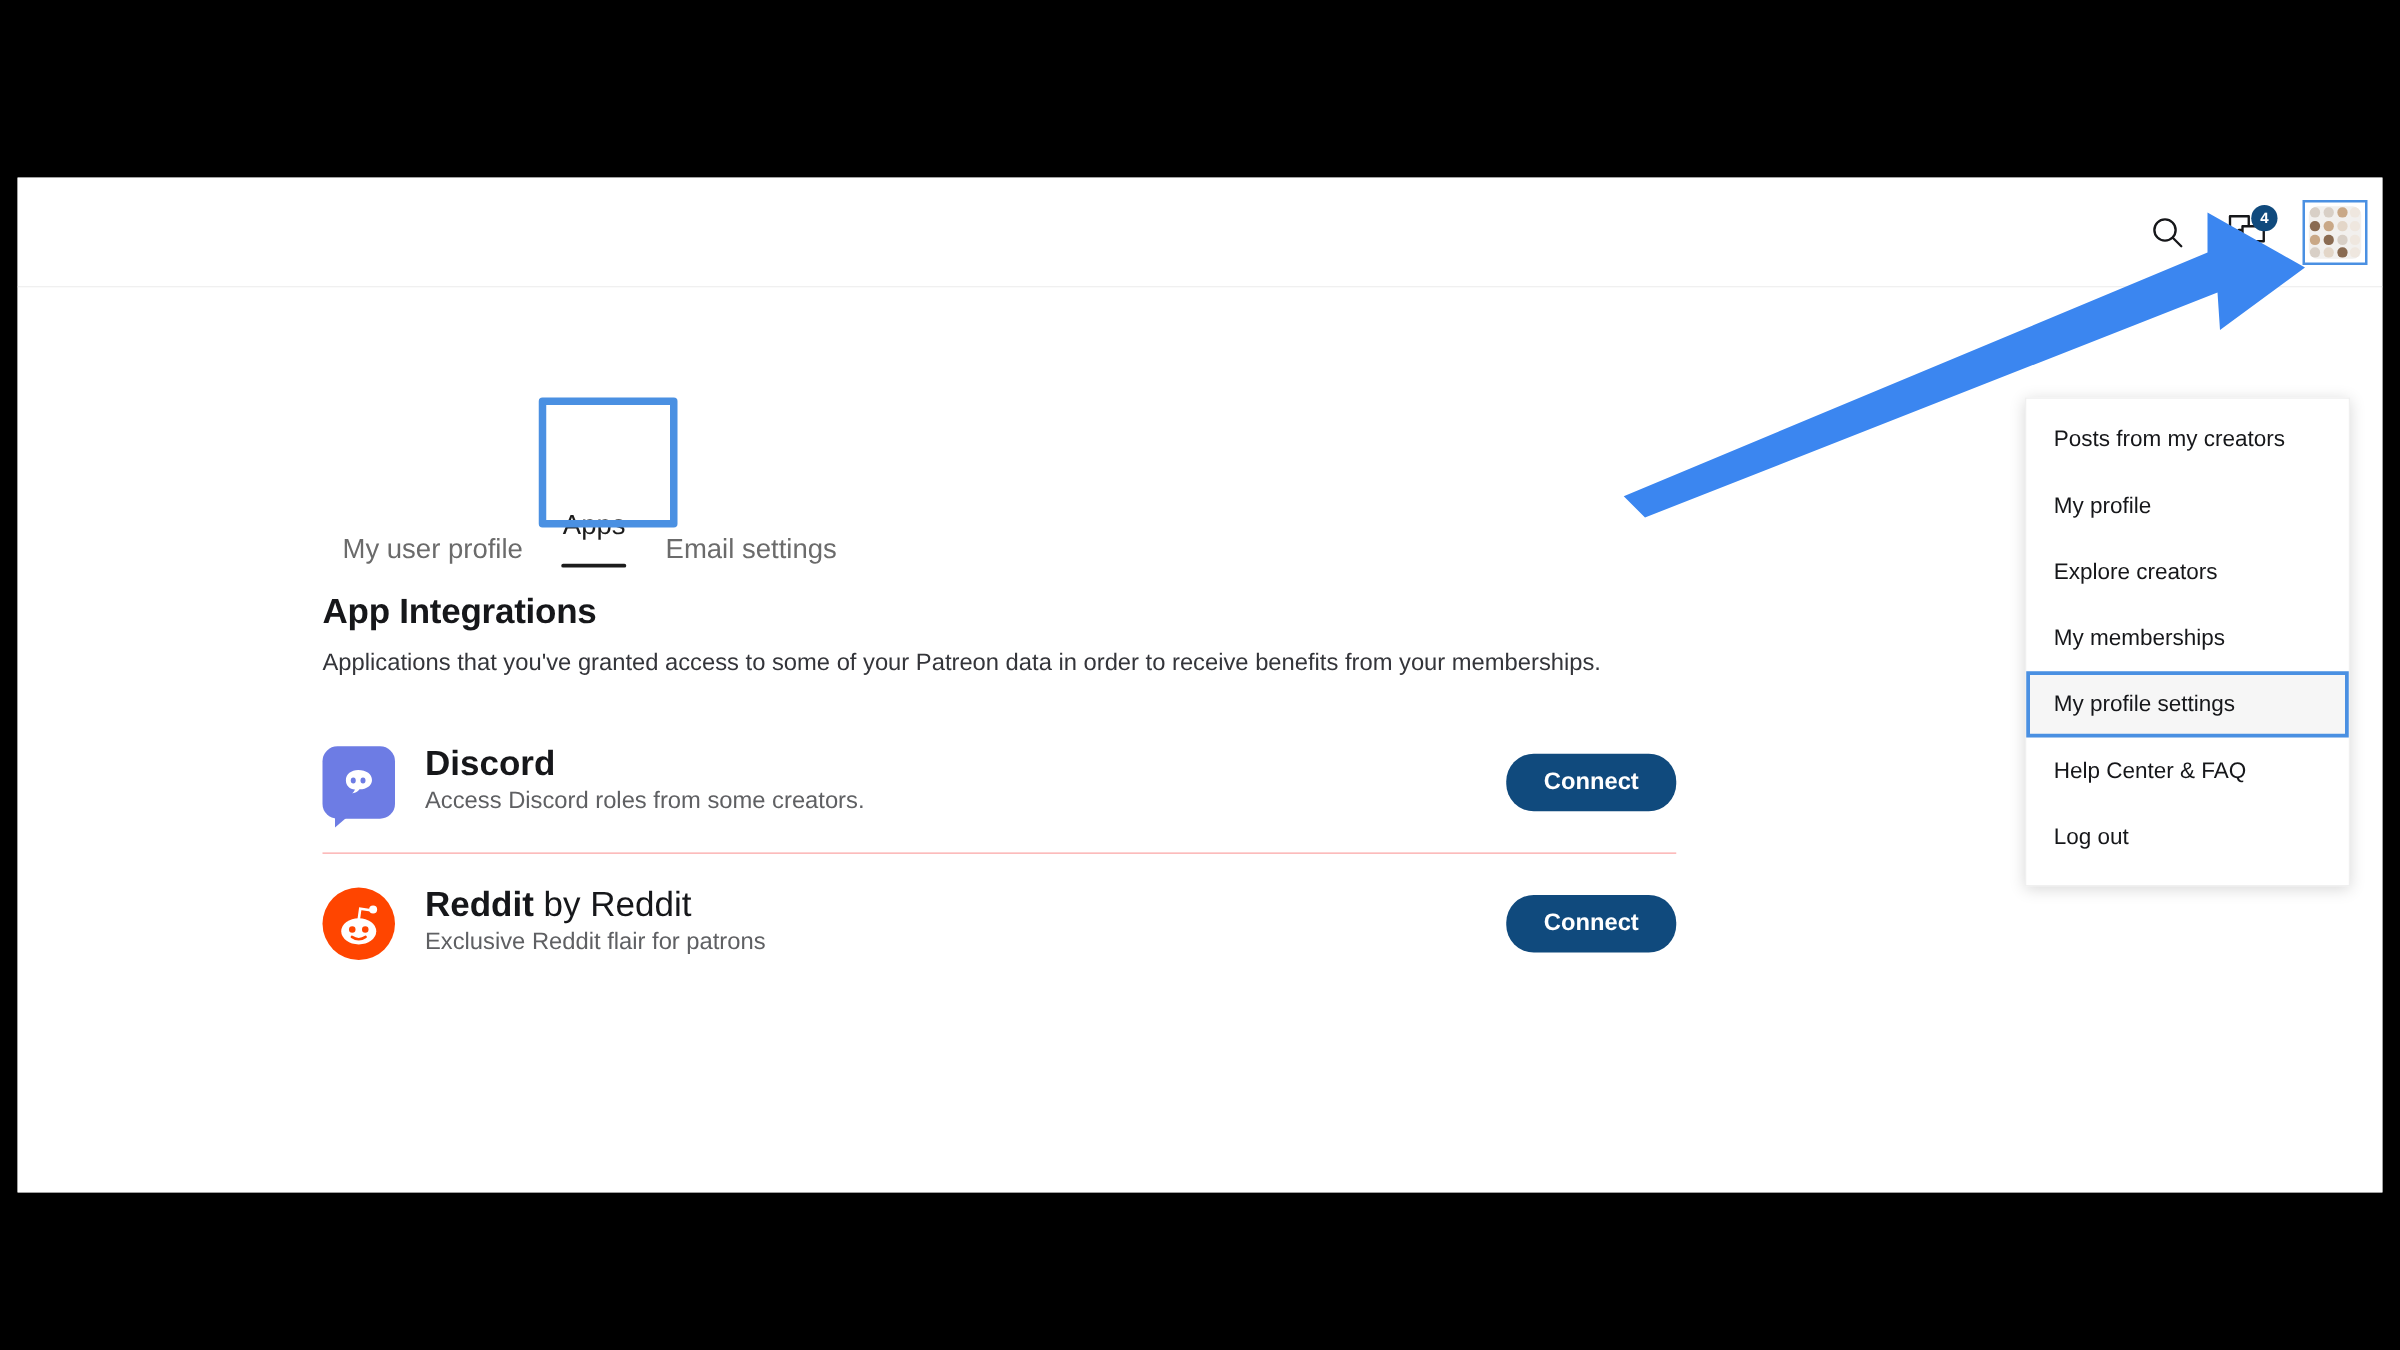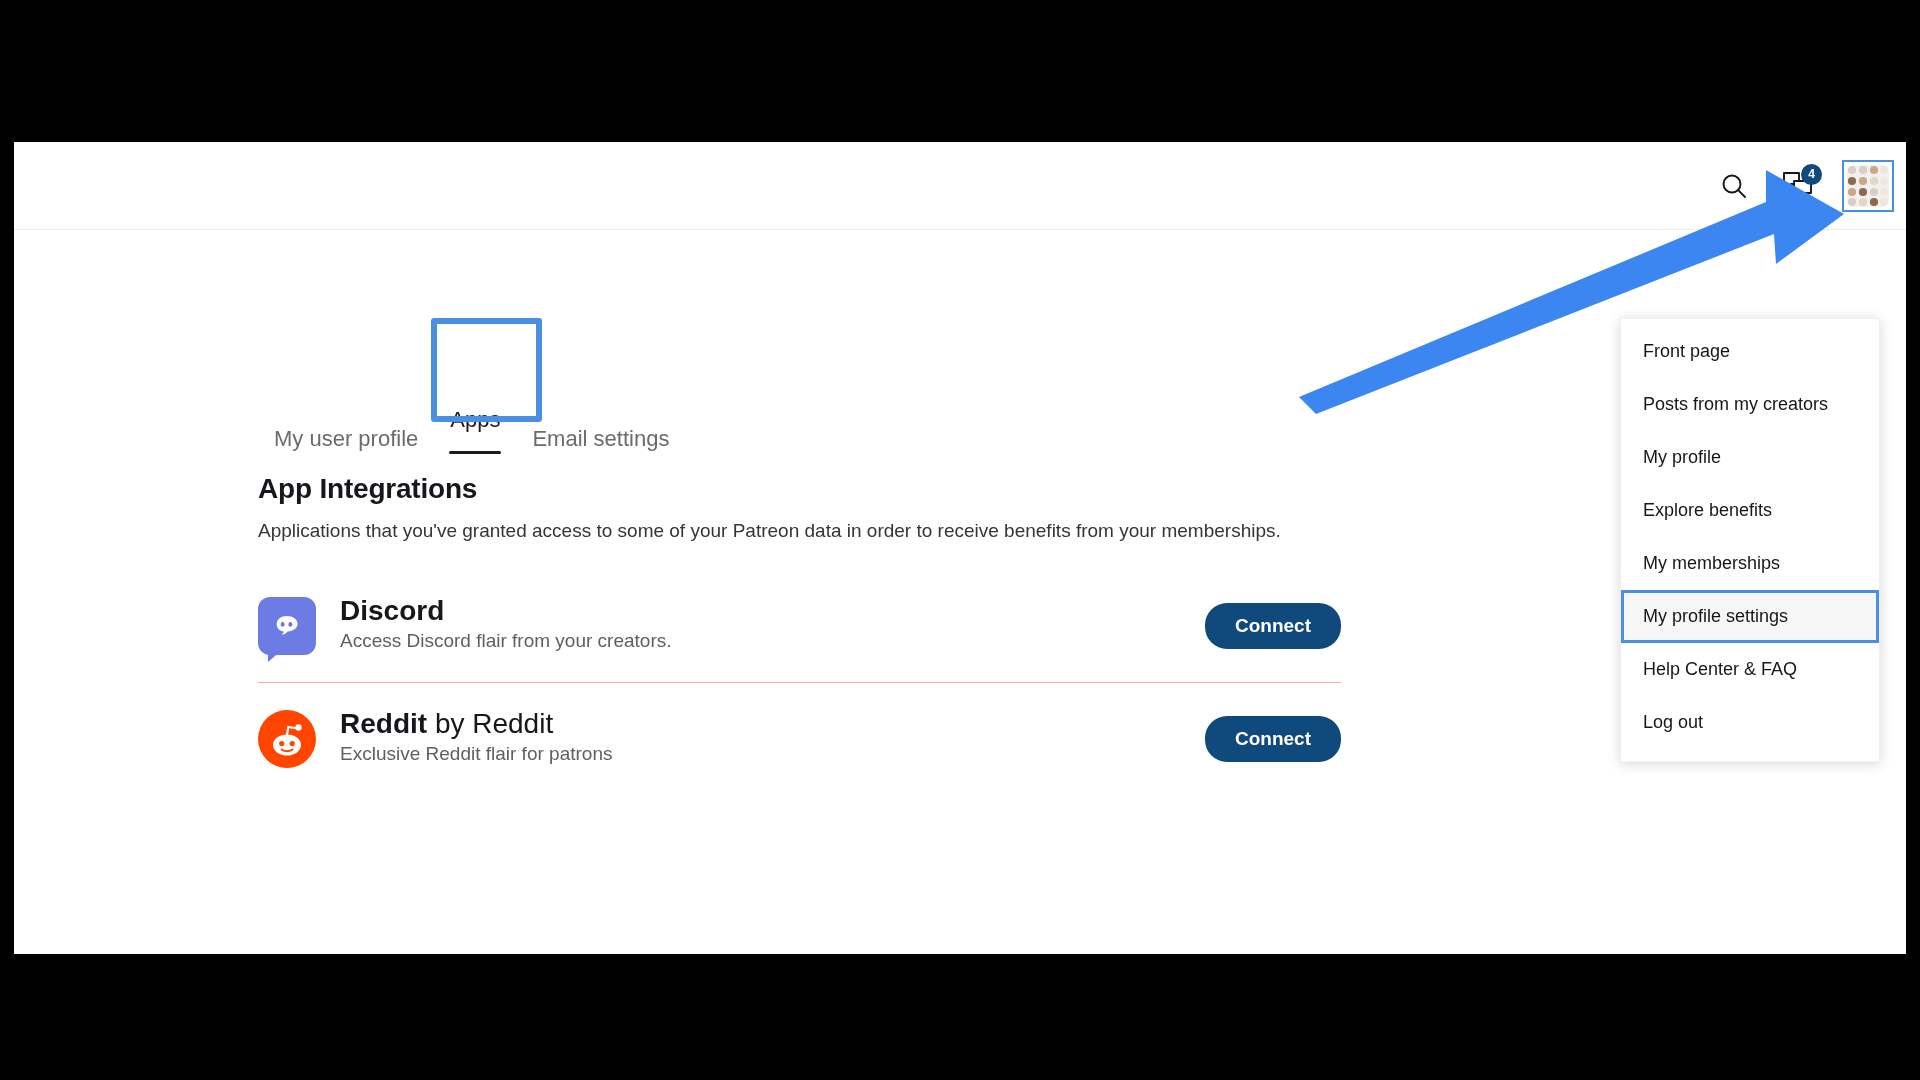"Front page" button.menu-item { html: <button>Front page</button> -> none }
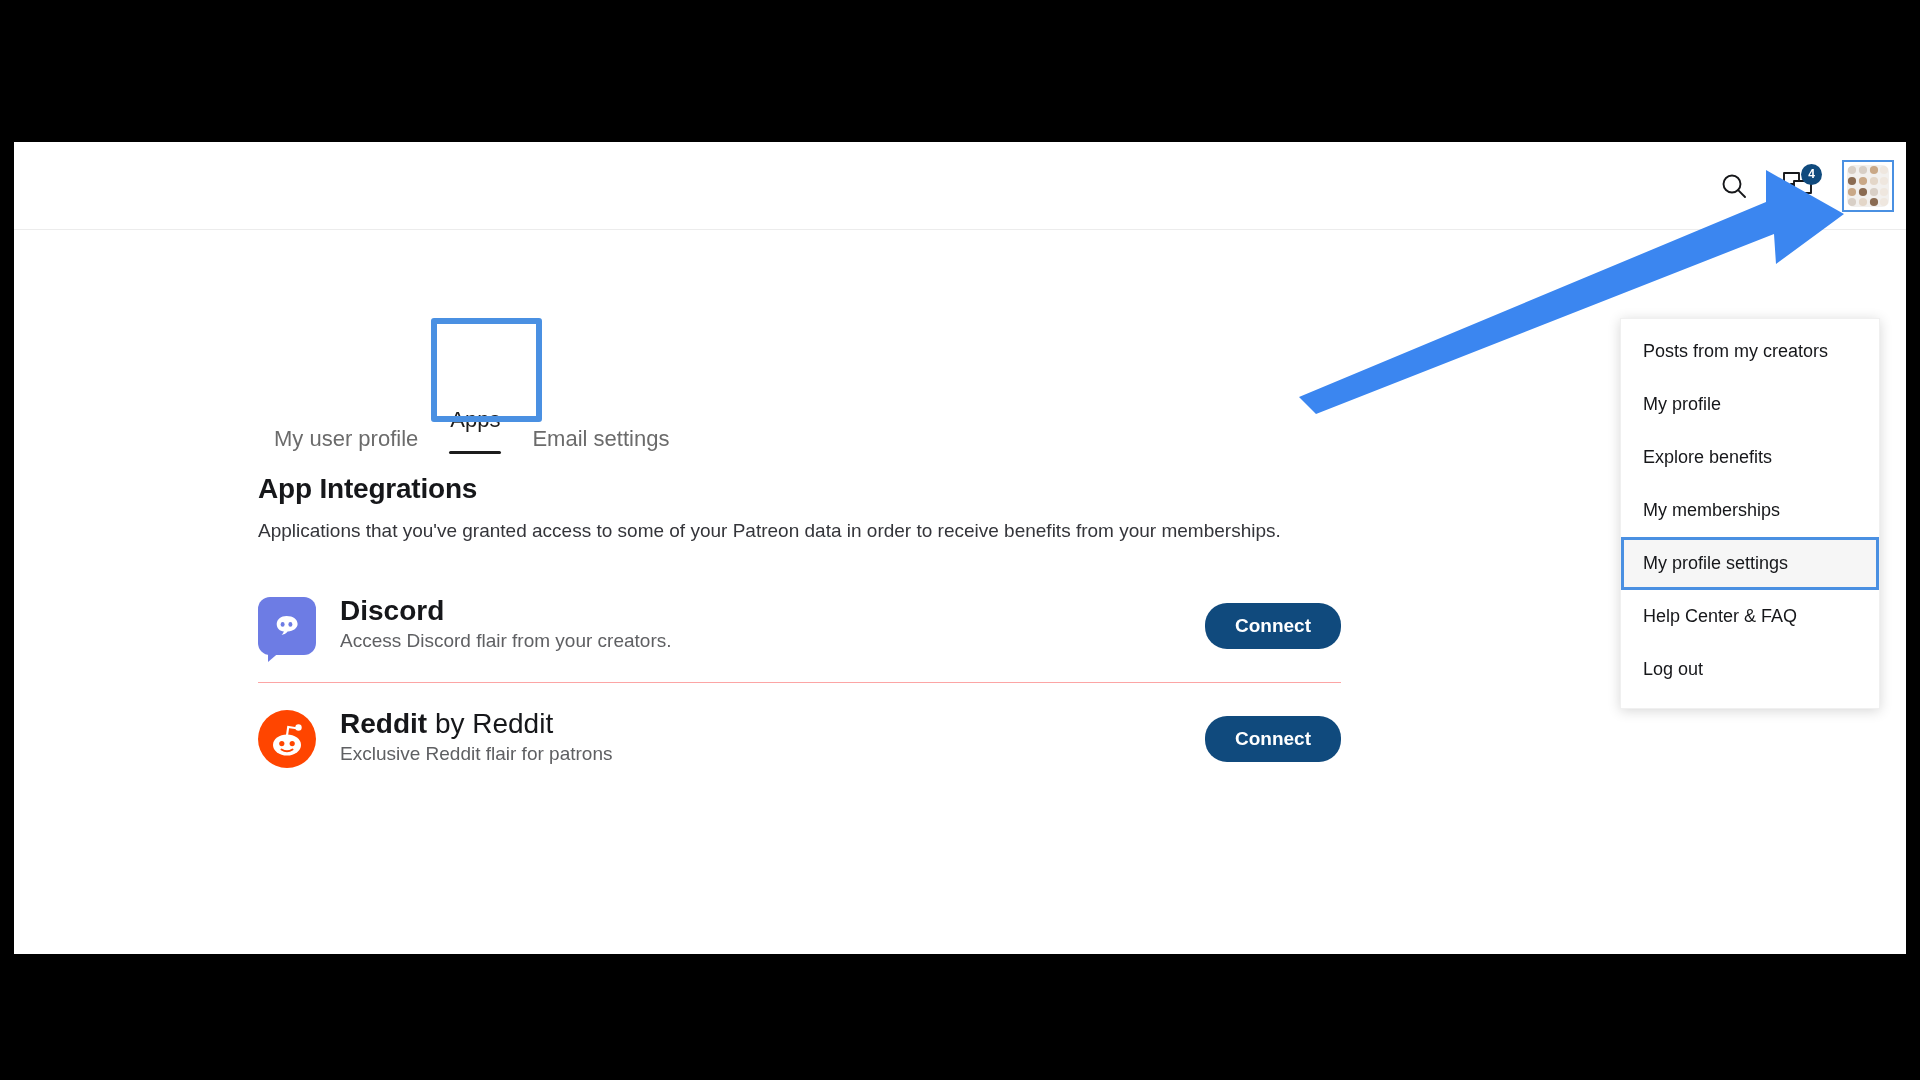"Explore benefits" button.menu-item { text: benefits -> creators }
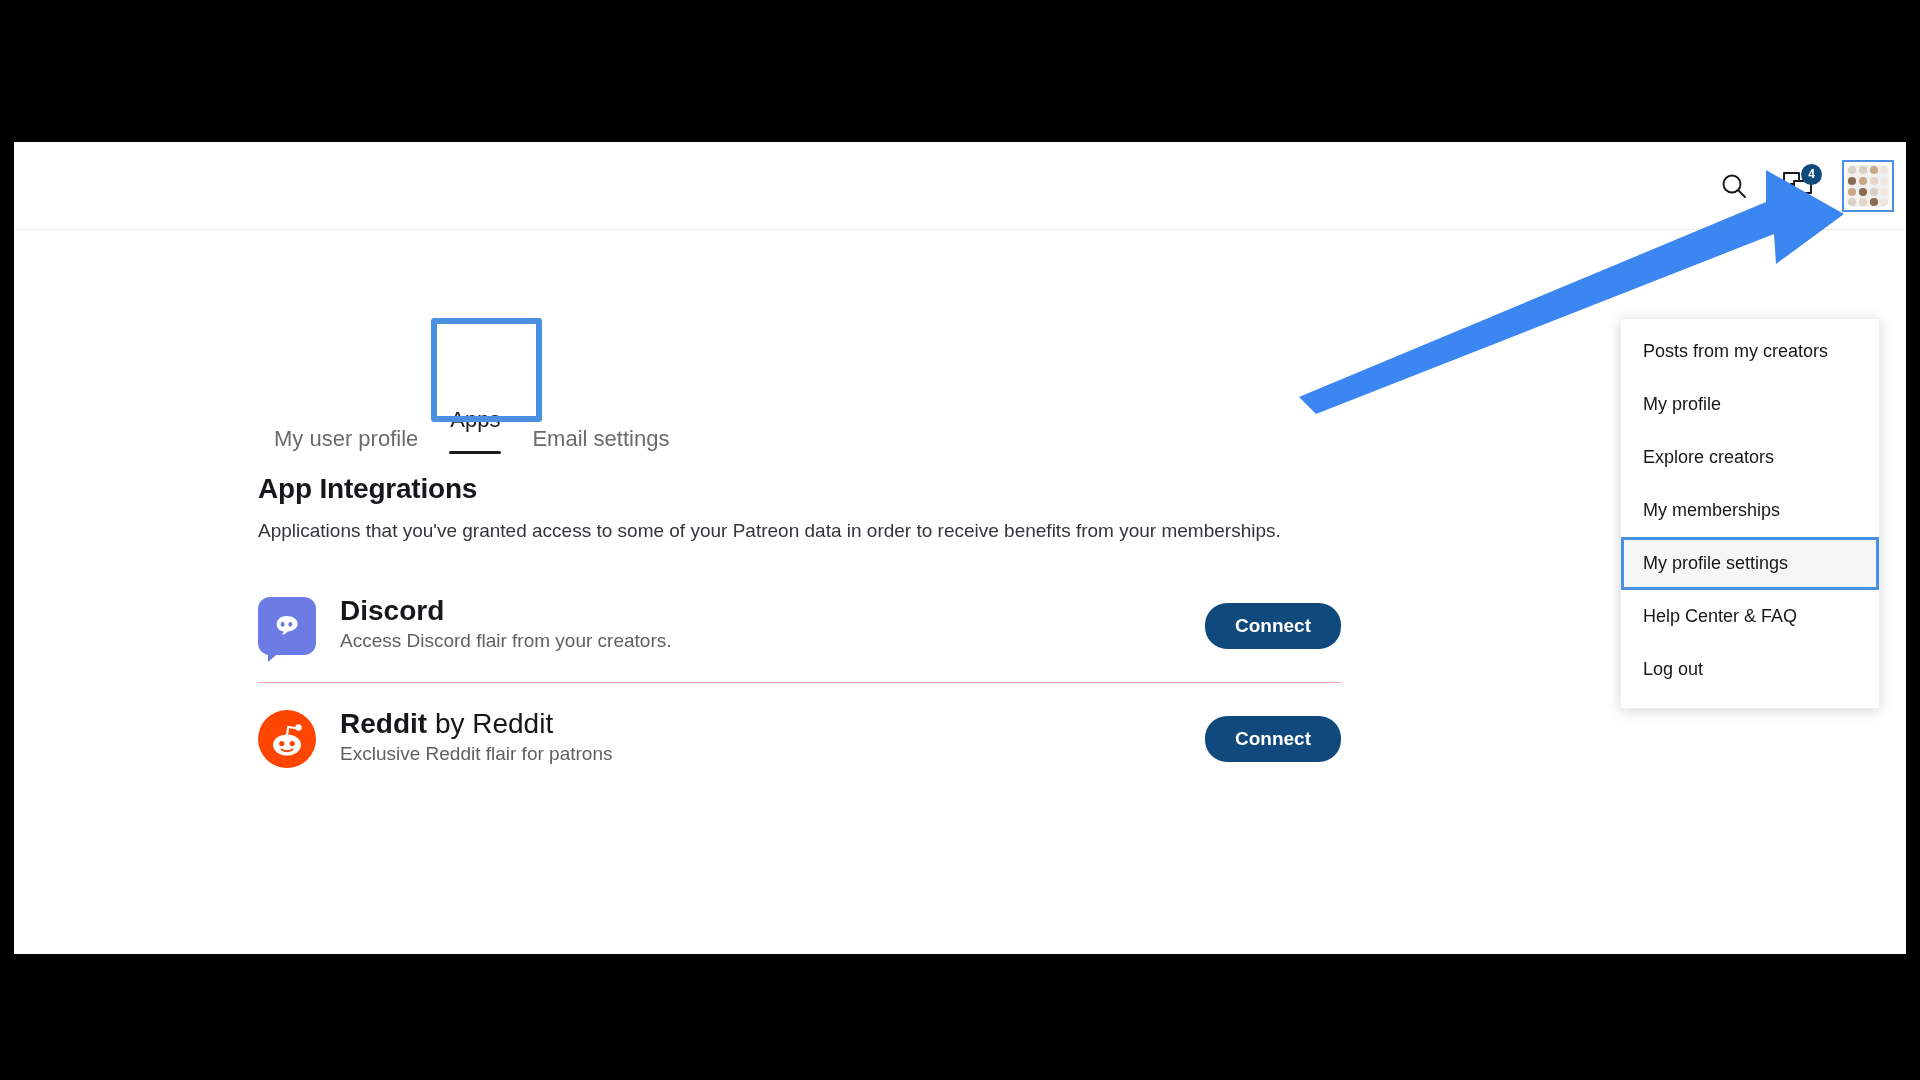"Access Discord flair from your" div.app-desc { text: flair from your -> roles from some }
